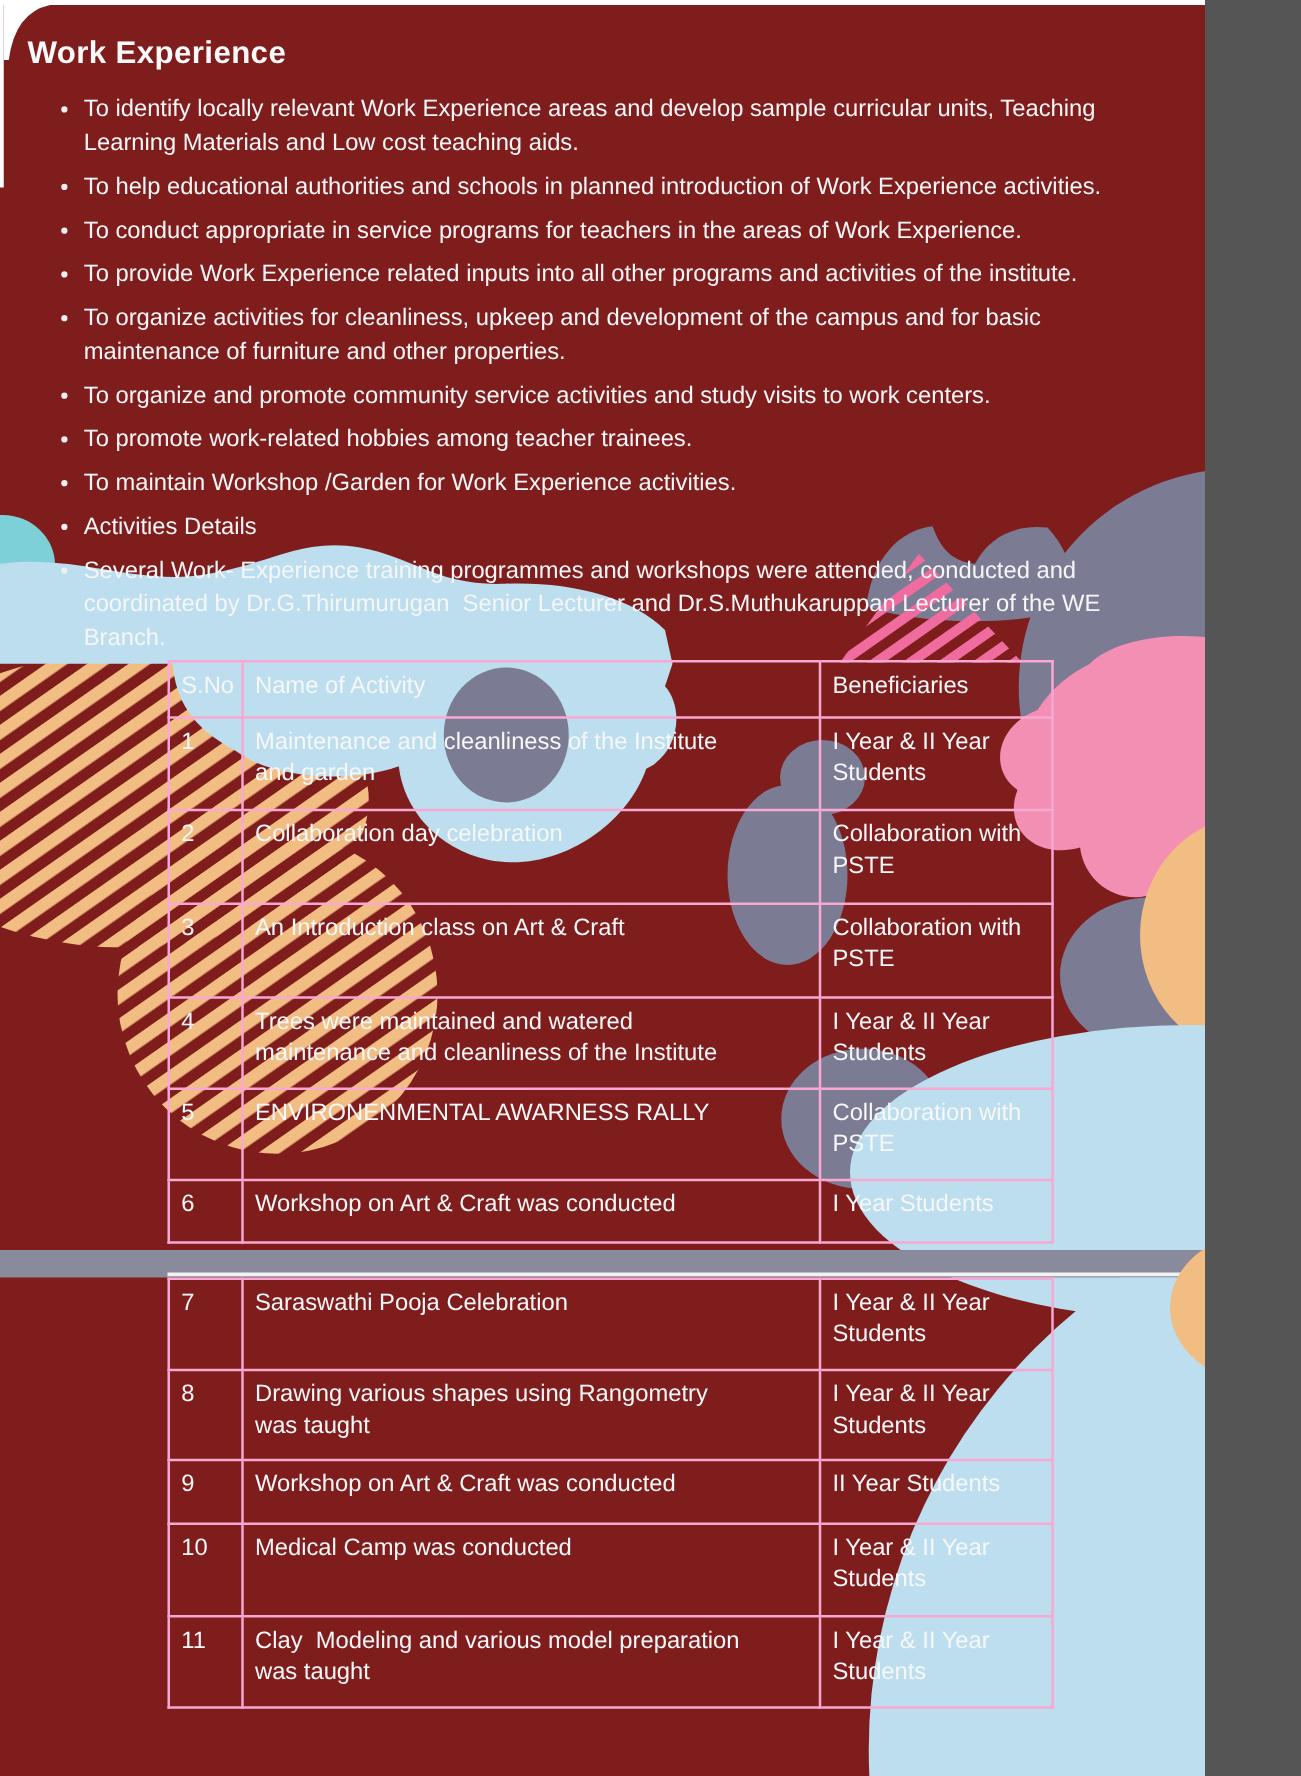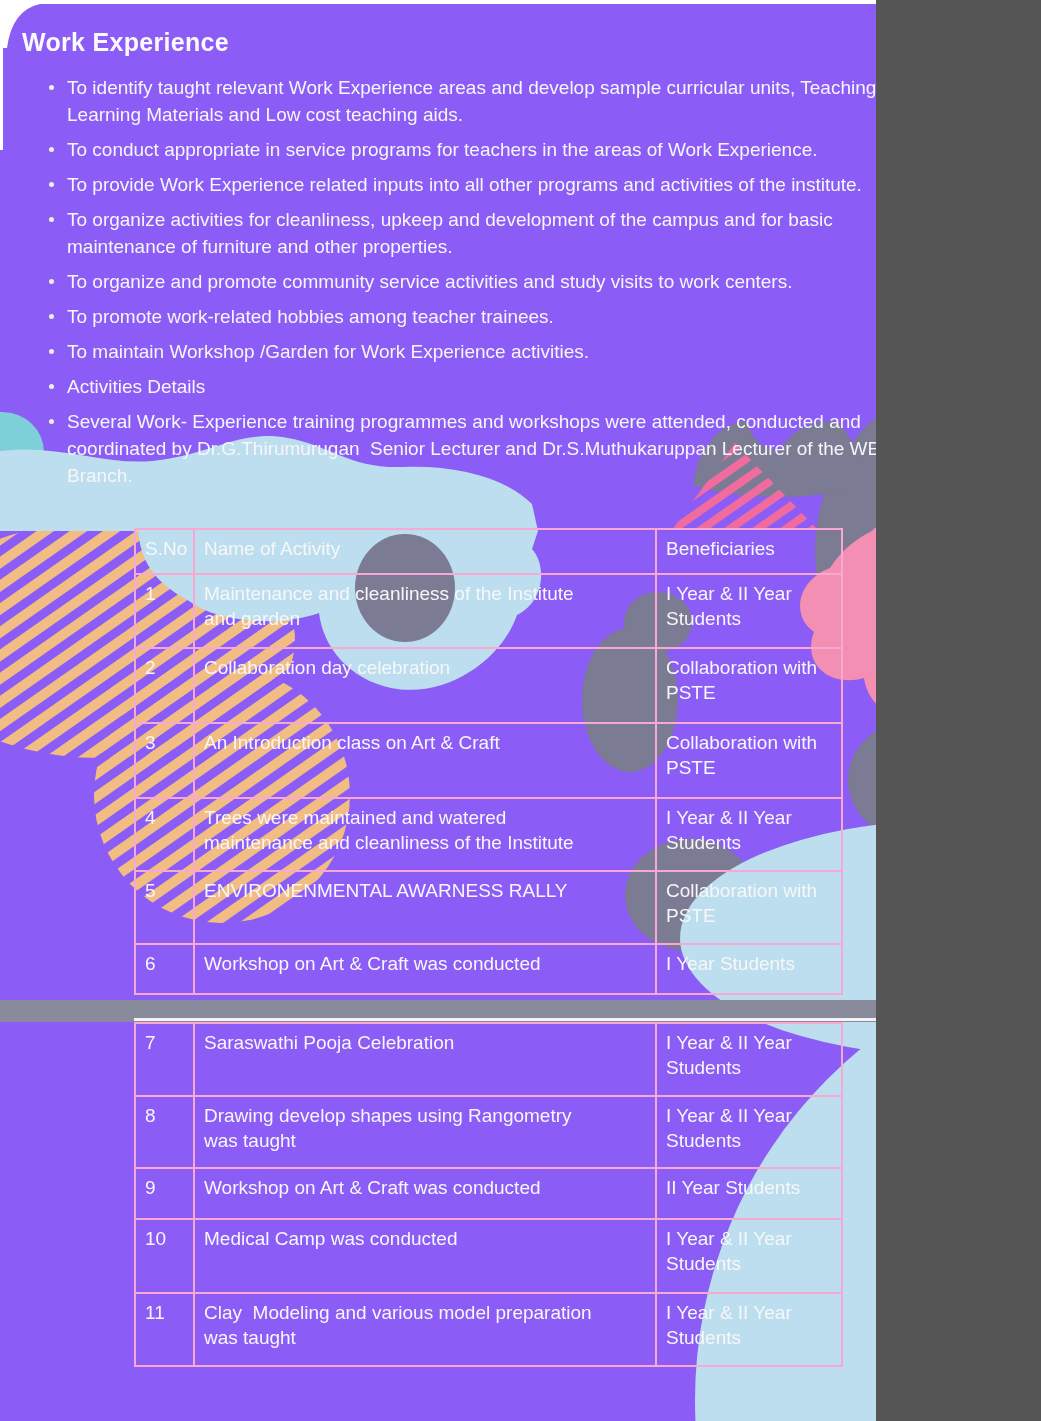"Work Experience" .page { background: #8b5cf6 -> #7f1d1d; width: 876px -> 964px }
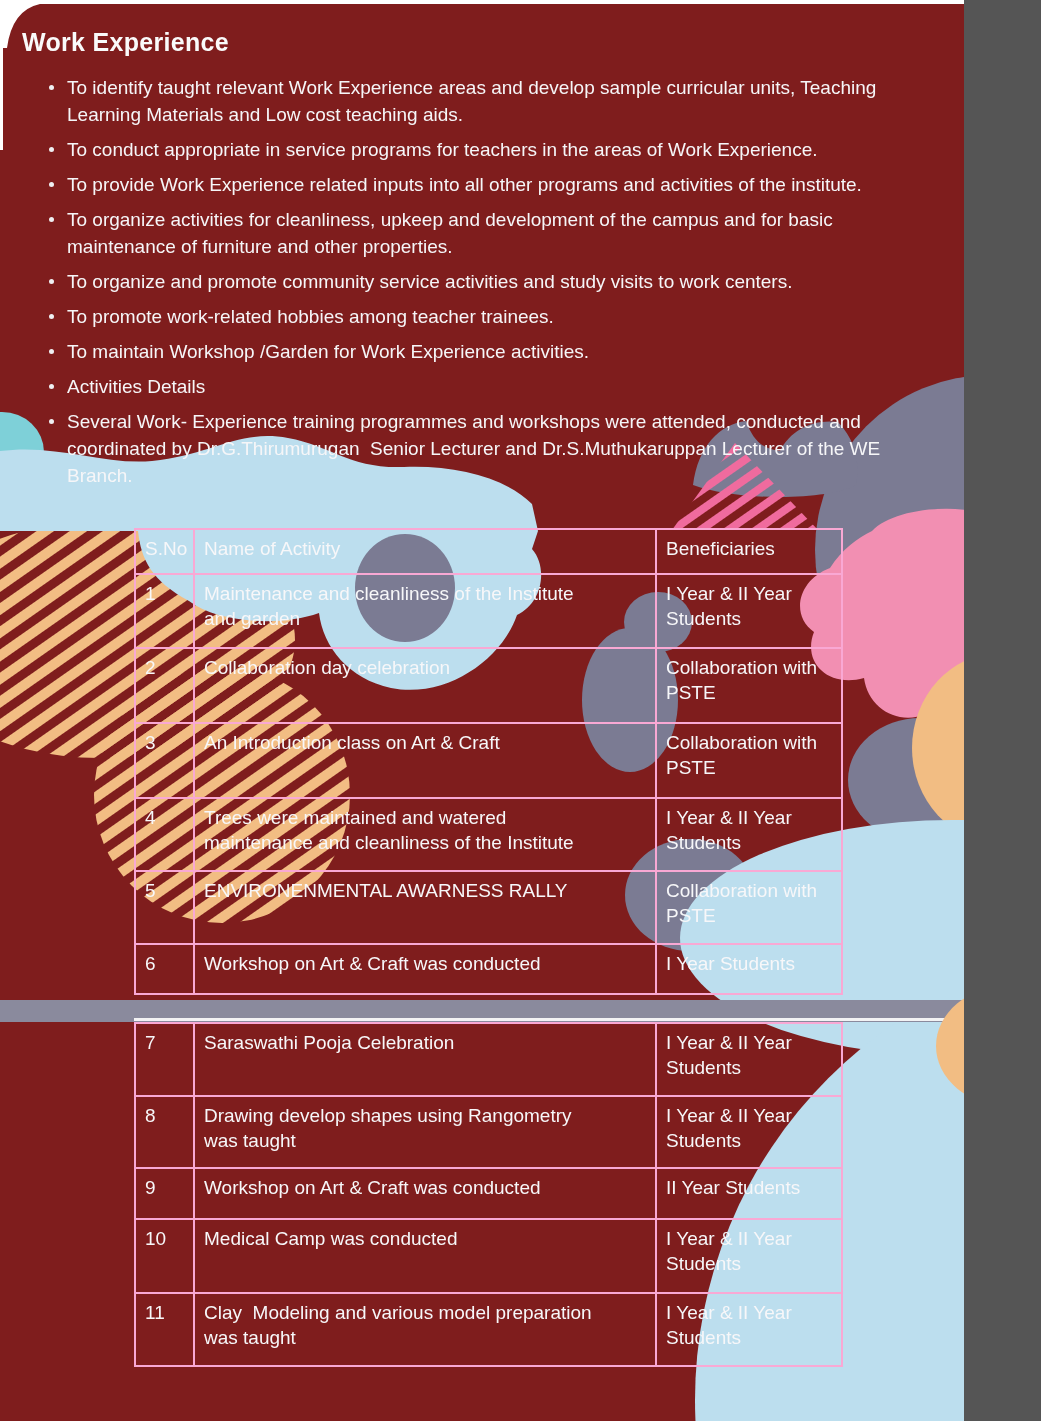"To identify taught relevant Work" li { text: taught -> locally }
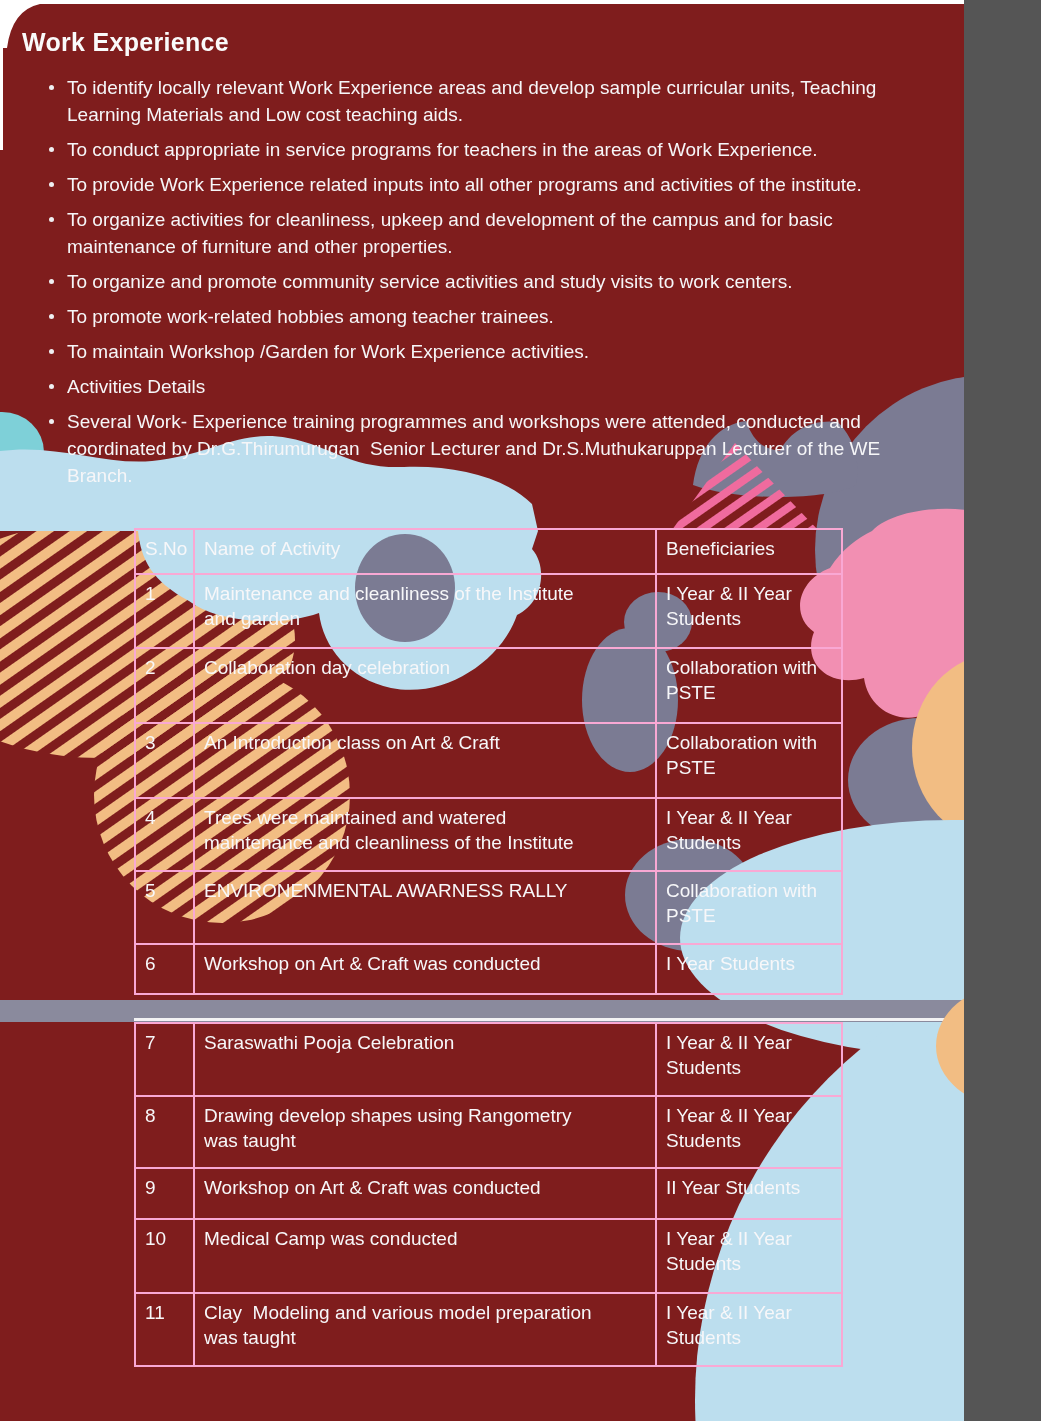"To help educational authorities and" li { html: none -> <li>To help educational authorities and schools in planned introduction of Work Experience activities.</li> }
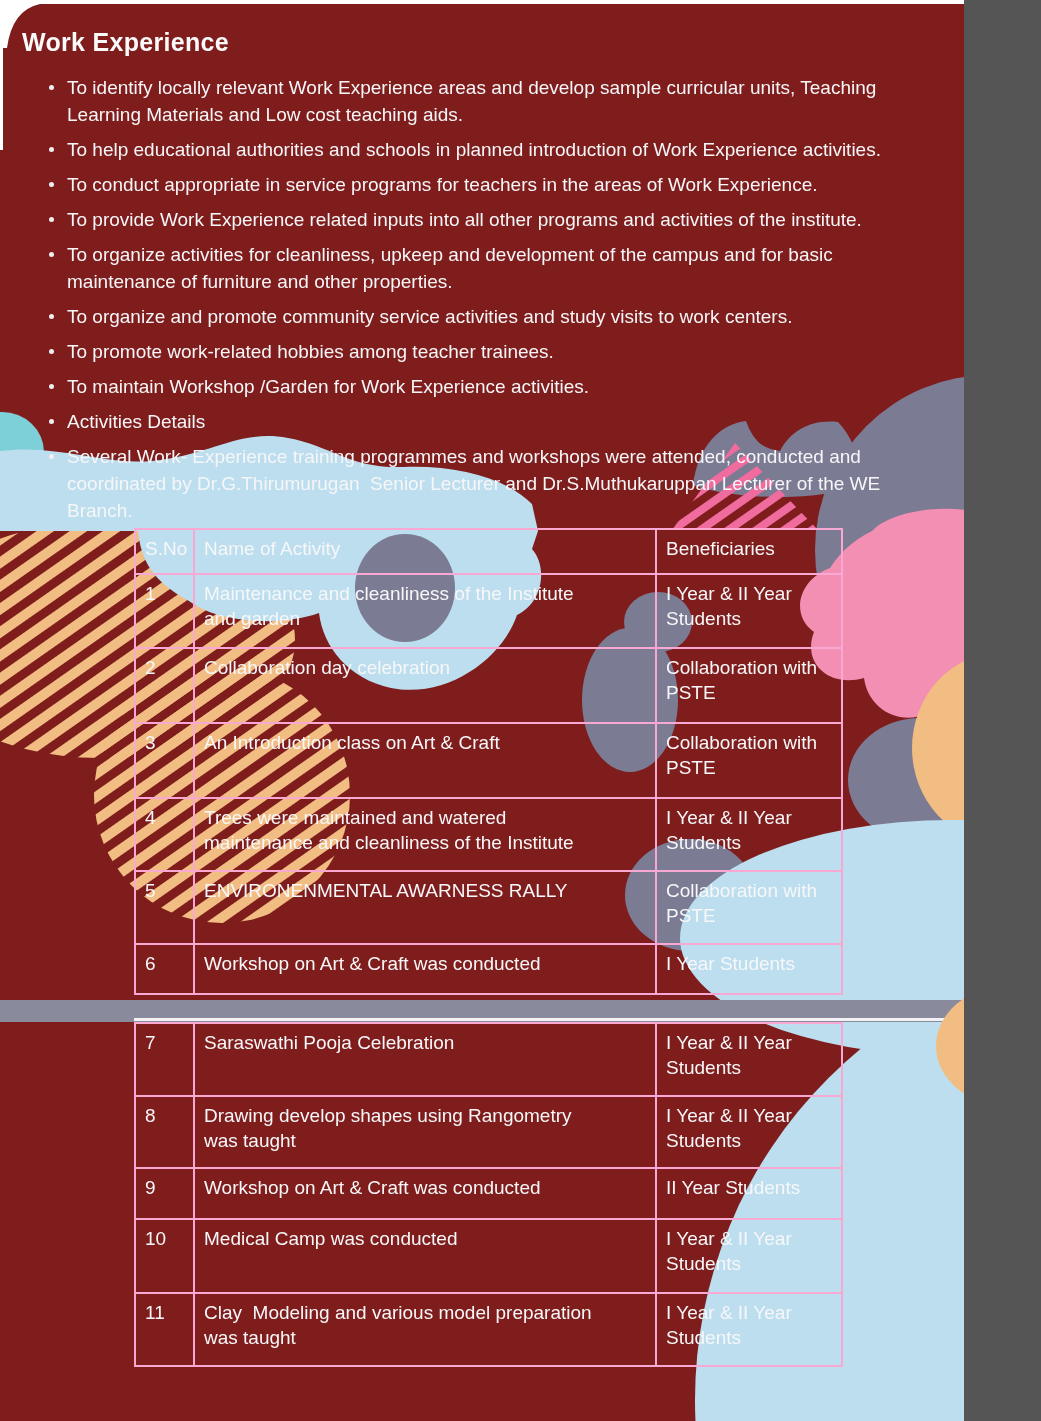"Drawing develop shapes using Rangometry" td { text: develop -> various }
